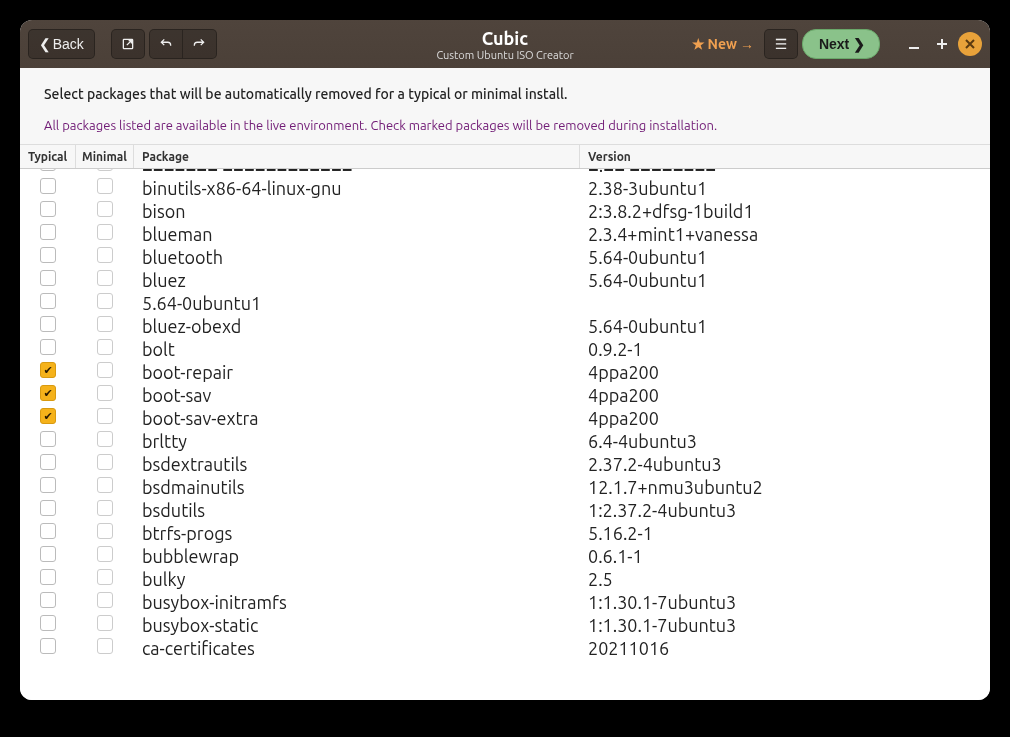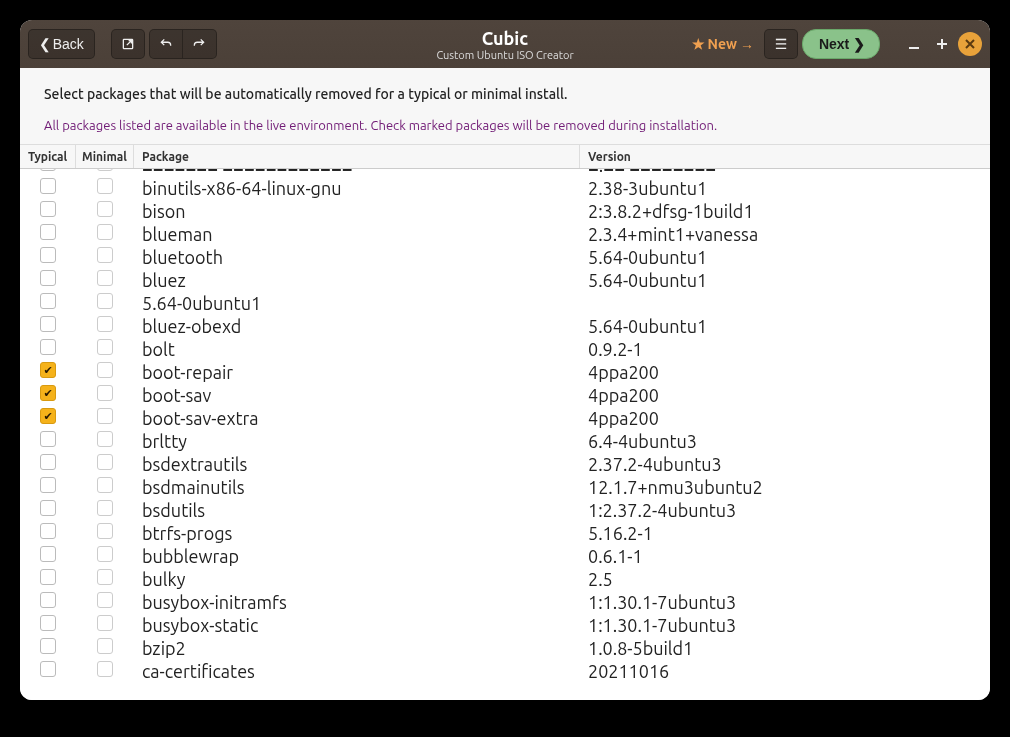"bzip2" div.tr { html: <div> <div> <span></span> </div> <div> <span></span> </div> <div>bzip2</div> <div>1.0.8-5build1</div> </div> -> none }
